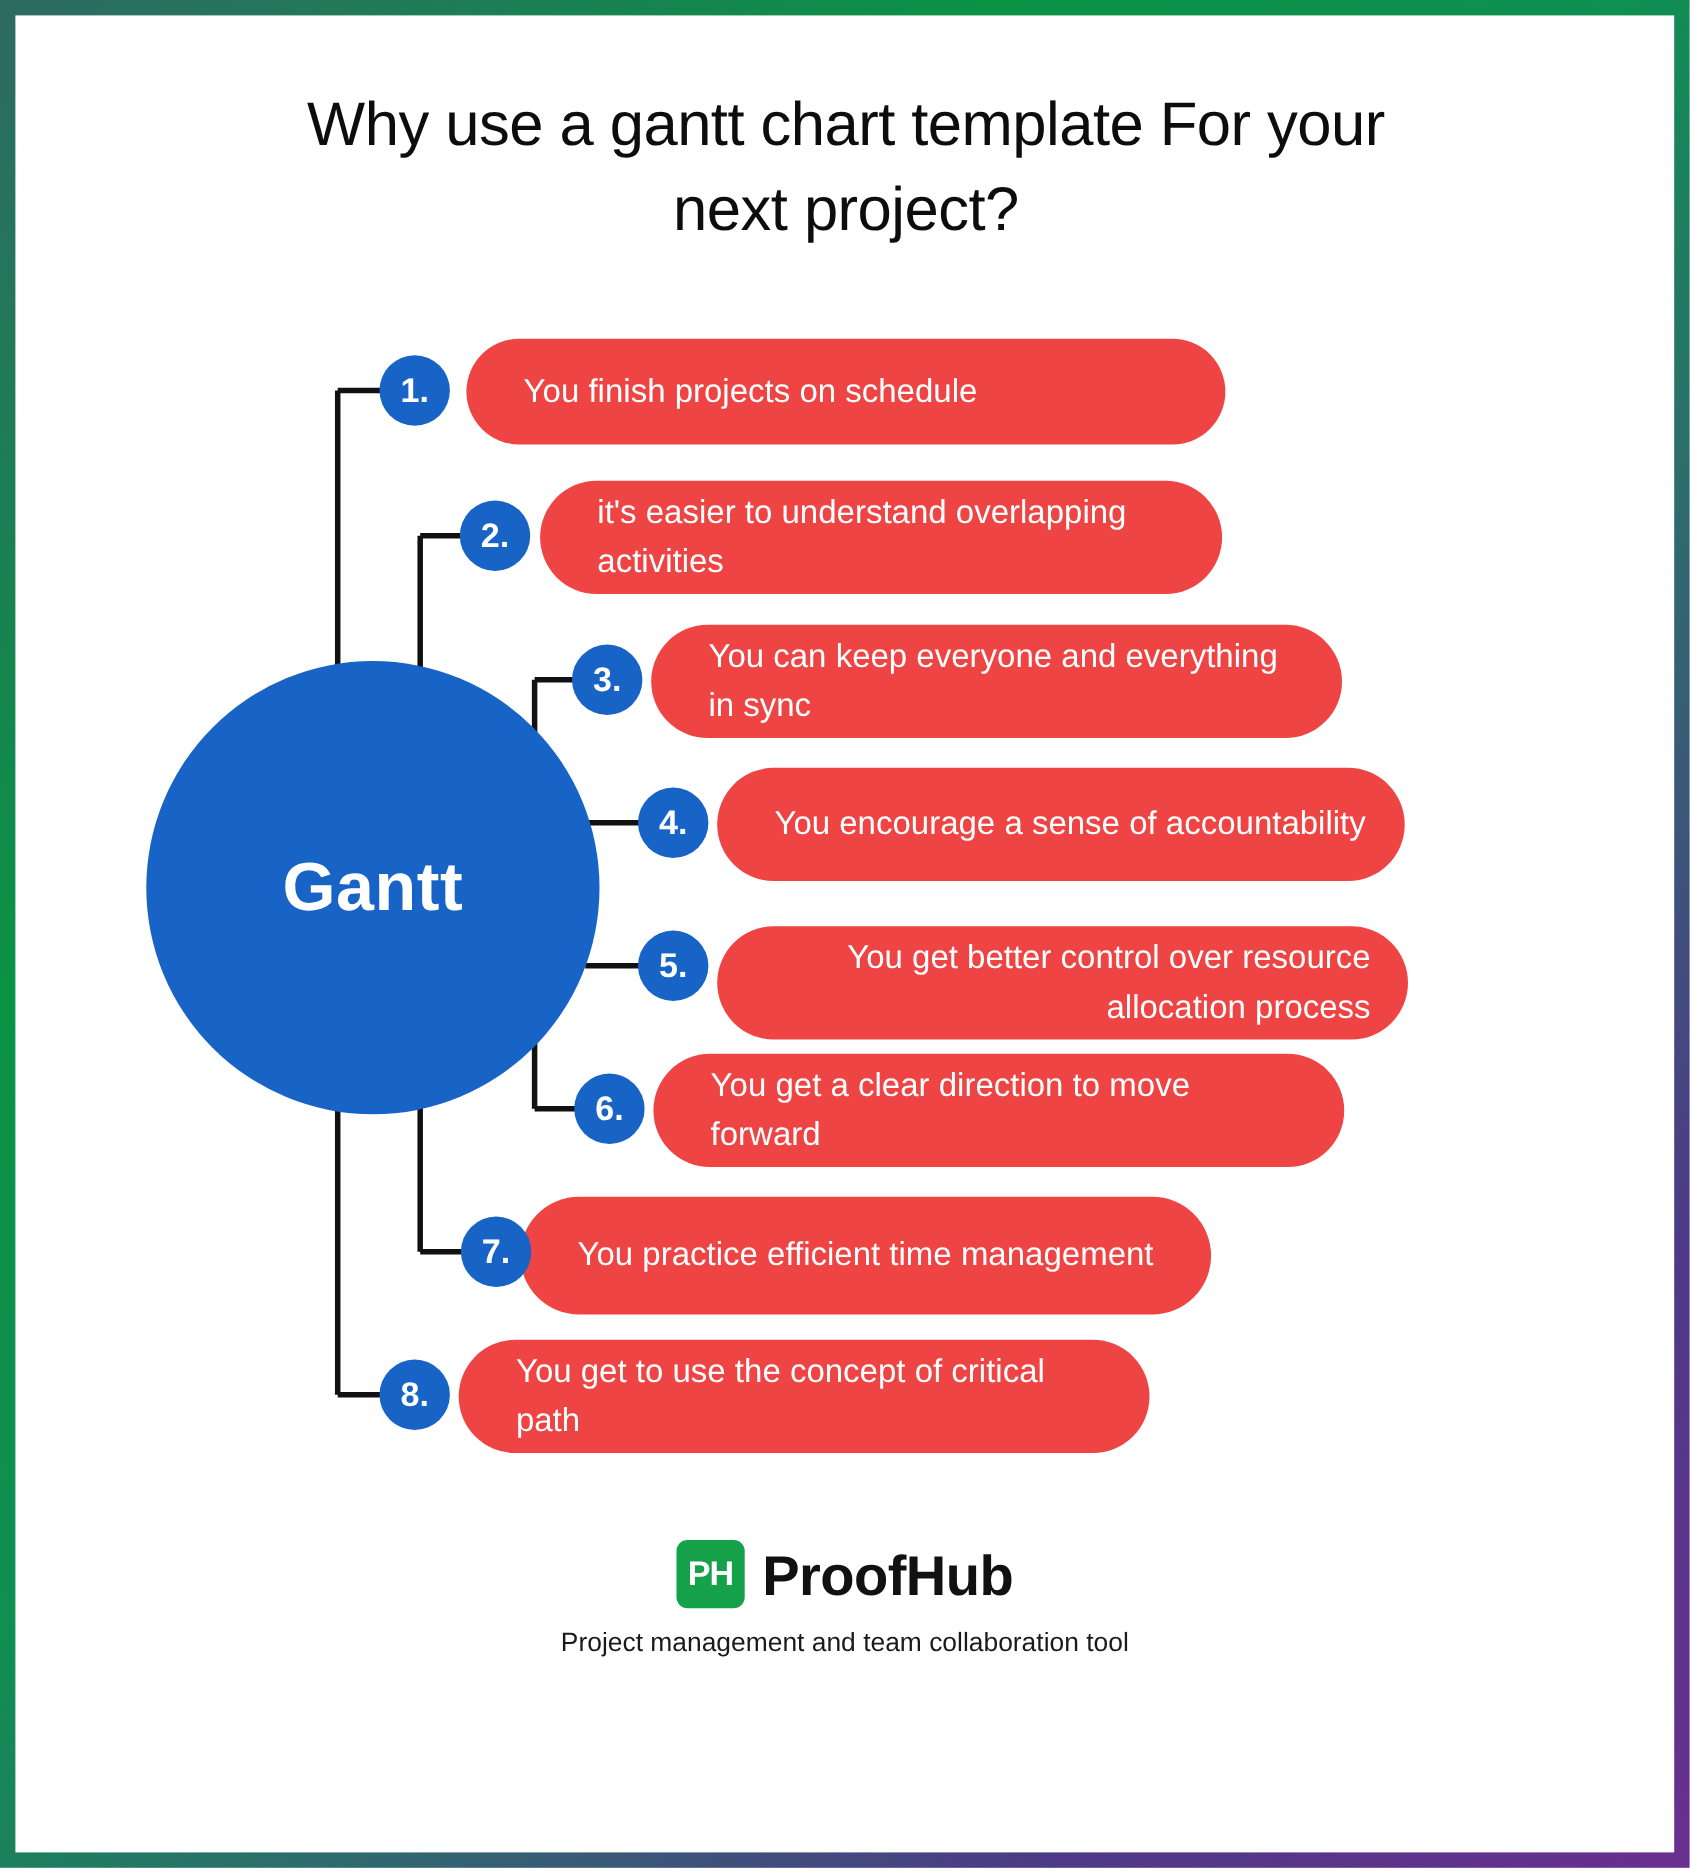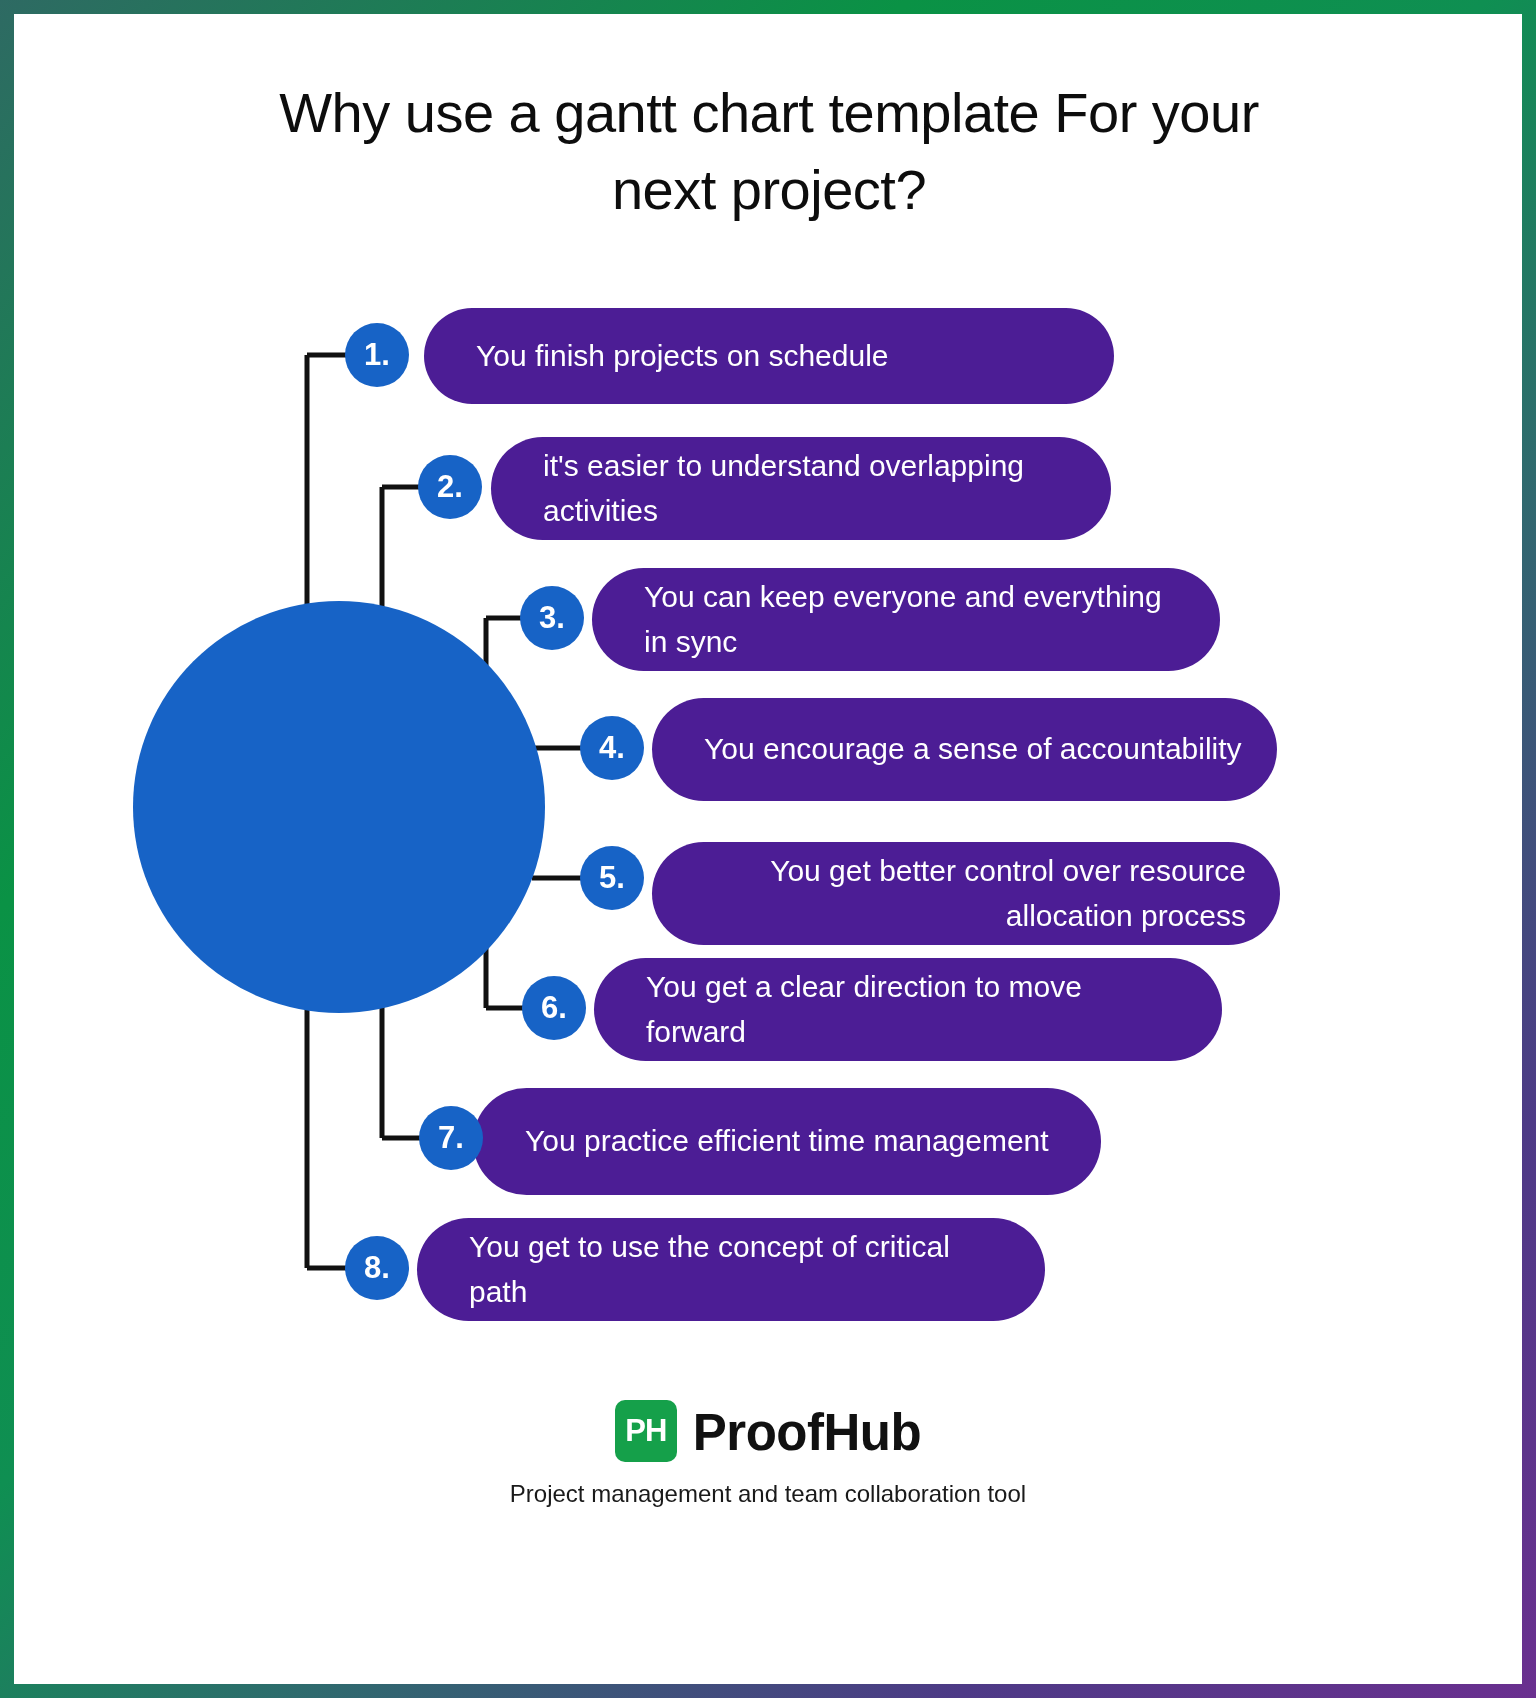"You finish projects on schedule" .pill { background: #4c1d95 -> #ef4444 }
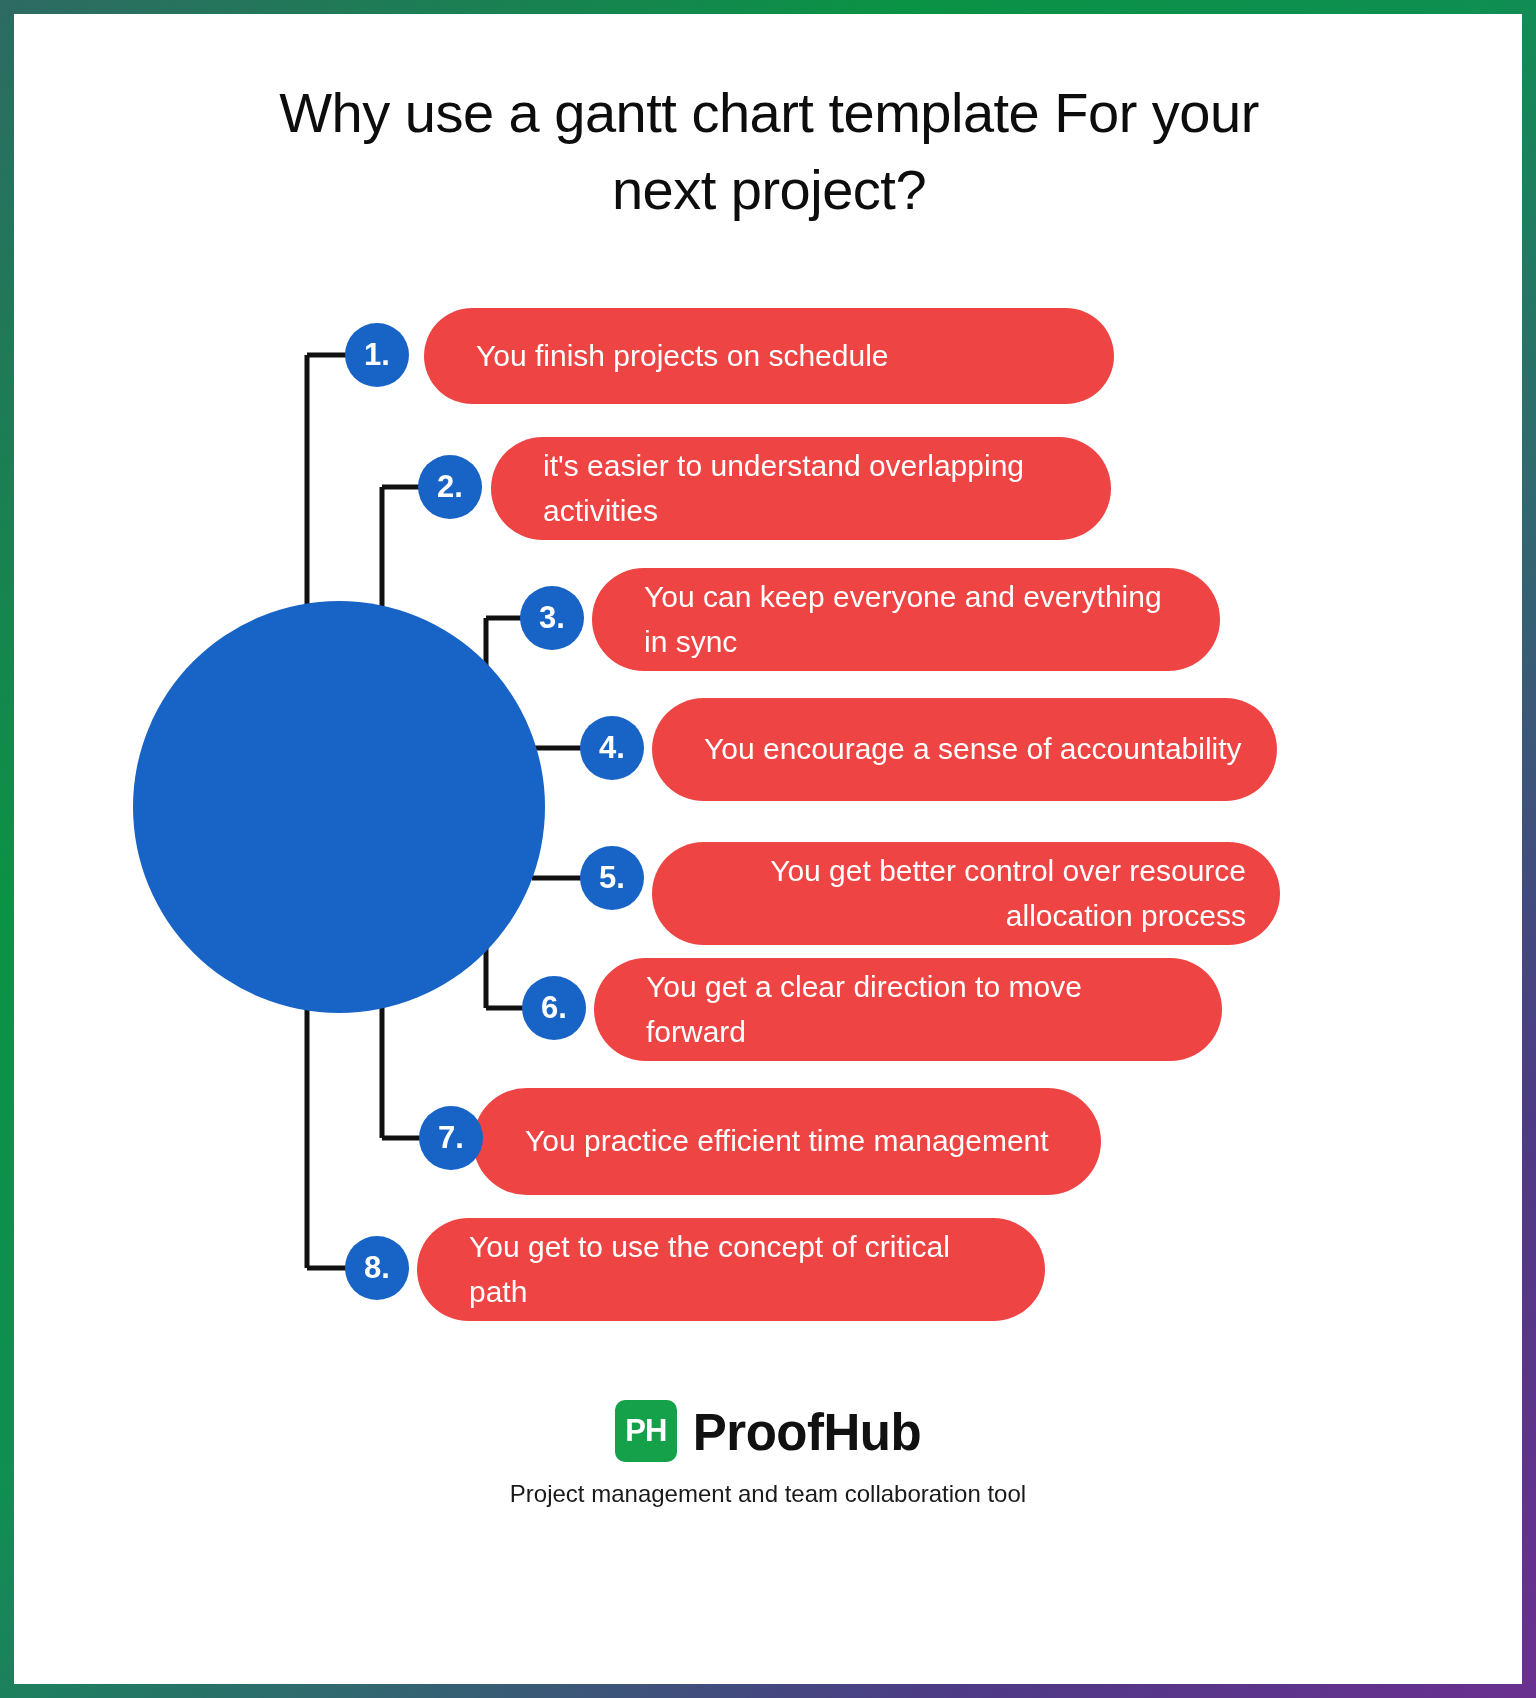"Gantt" div { html: none -> <div>Gantt</div> }
